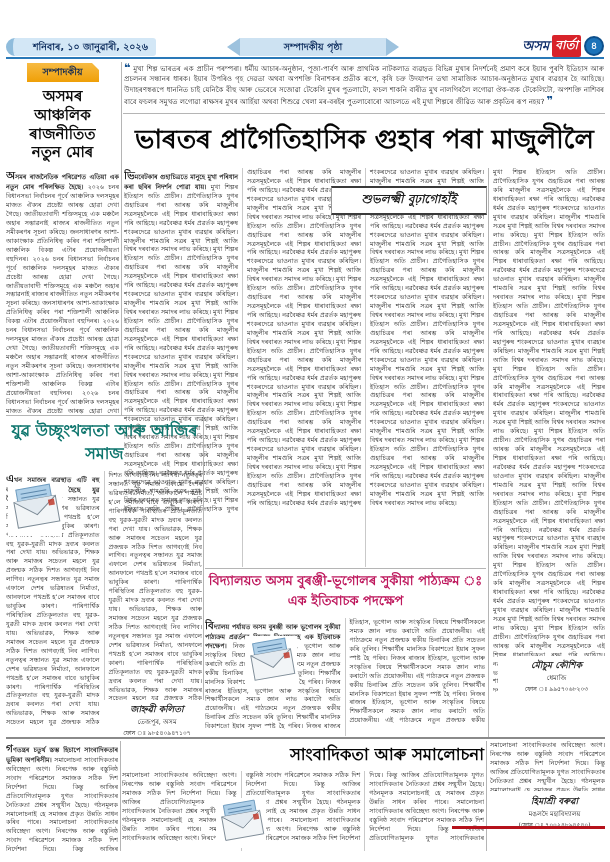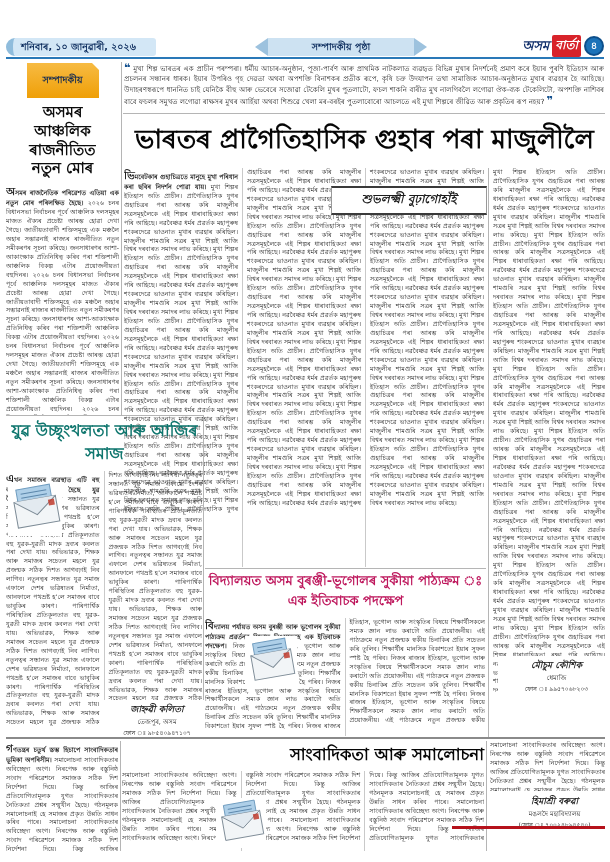"শনিবাৰ, ১০ জানুৱাৰী, ২০২৬" .date-box { padding-left: 8px -> 20px }
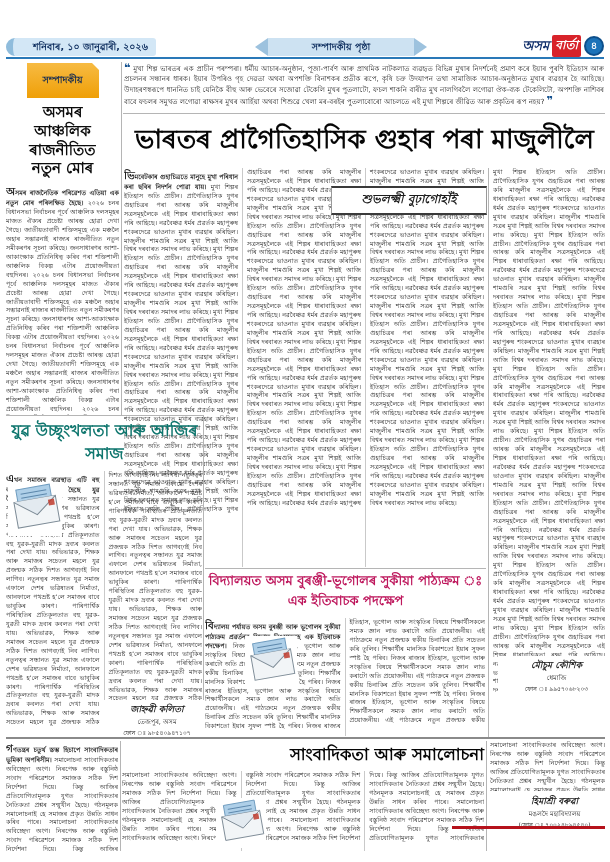"সম্পাদকীয় পৃষ্ঠা" .ribbon { margin-left: 28px -> none }
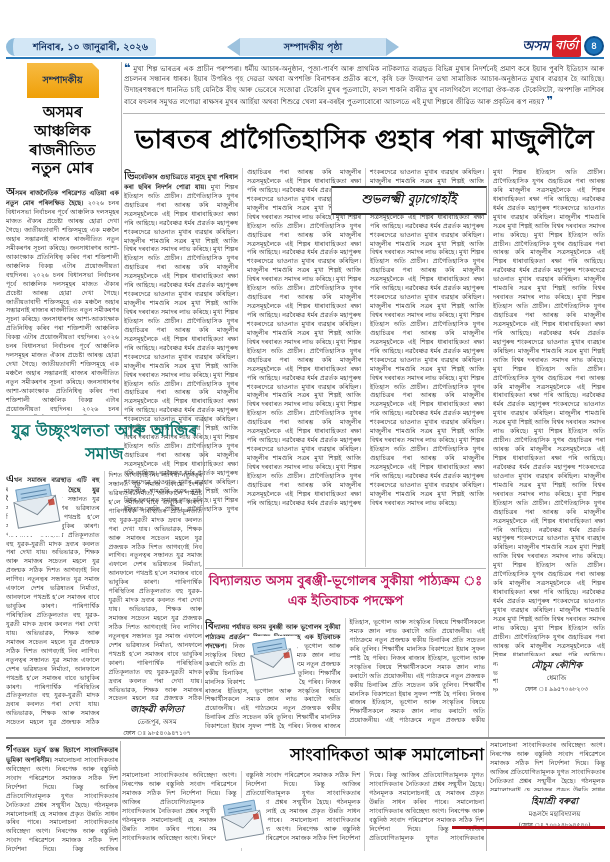"সম্পাদকীয়" .ed-tag { padding: 10px 0 -> 2px 0 }
